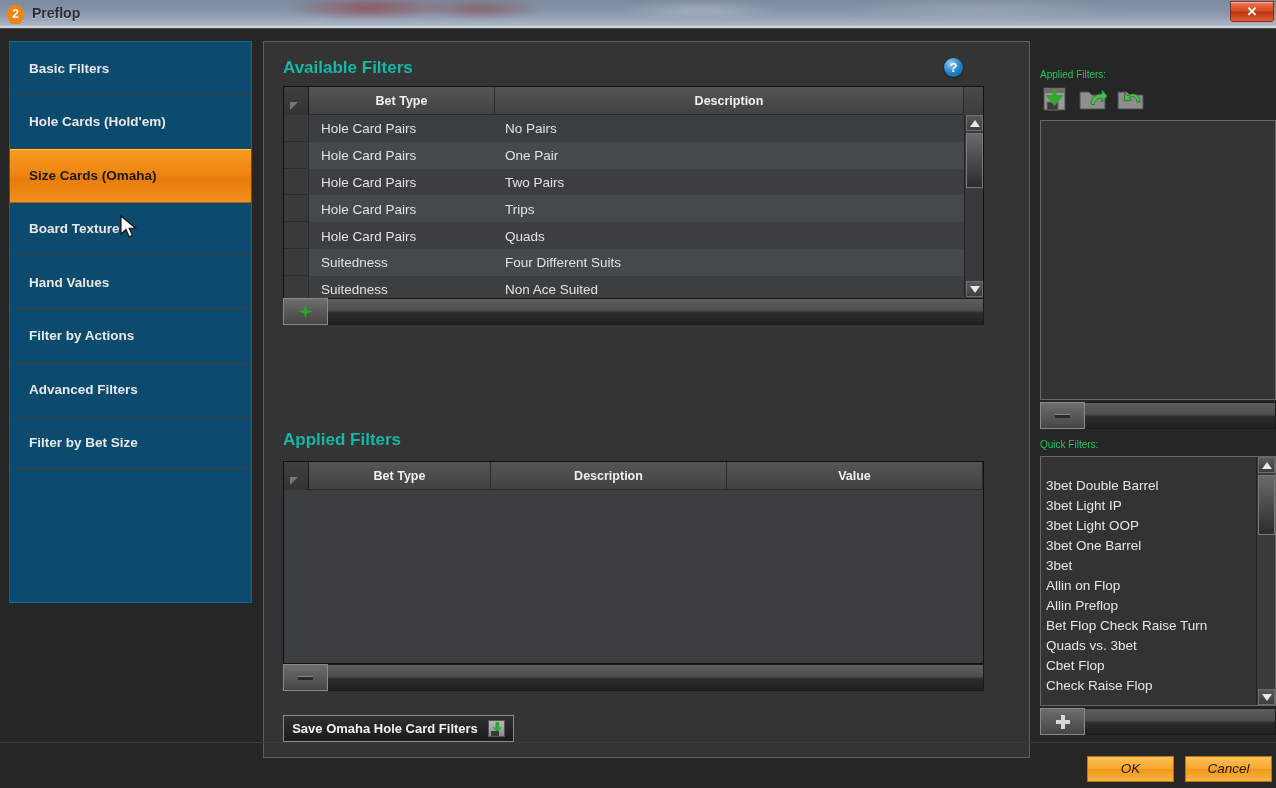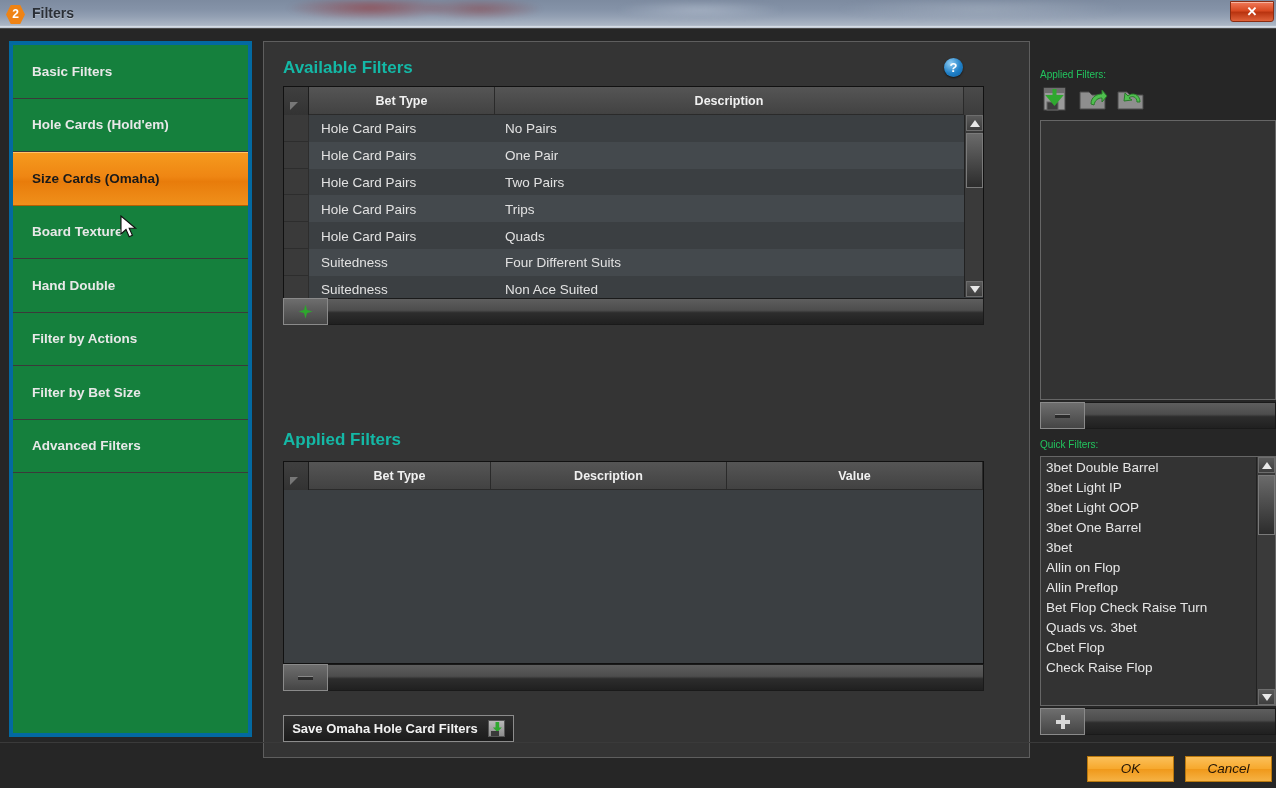"Filters" div.app-title { text: Filters -> Preflop }
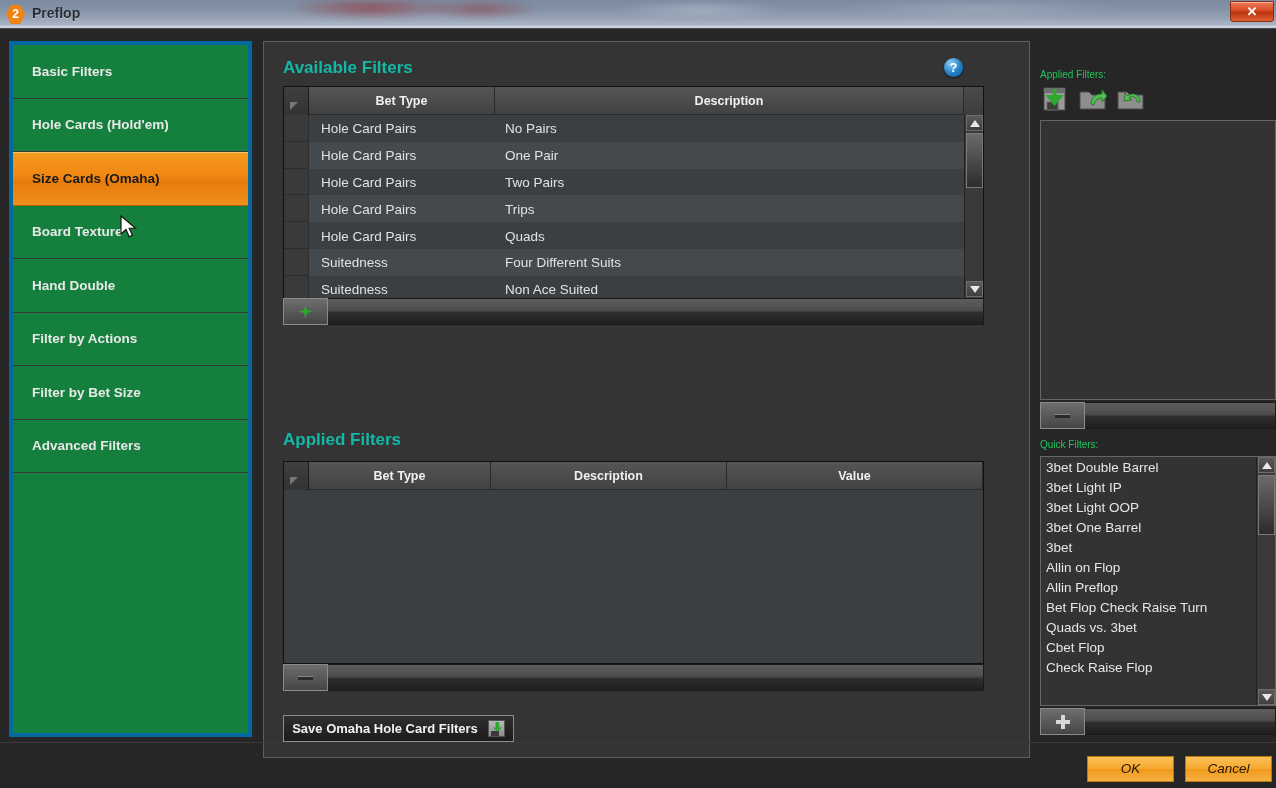"Basic Filters" .sidebar { background: #15803d -> #0c4a6e; border: 4px solid #0369a1 -> 1px solid #0369a1; height: 696px -> 562px }
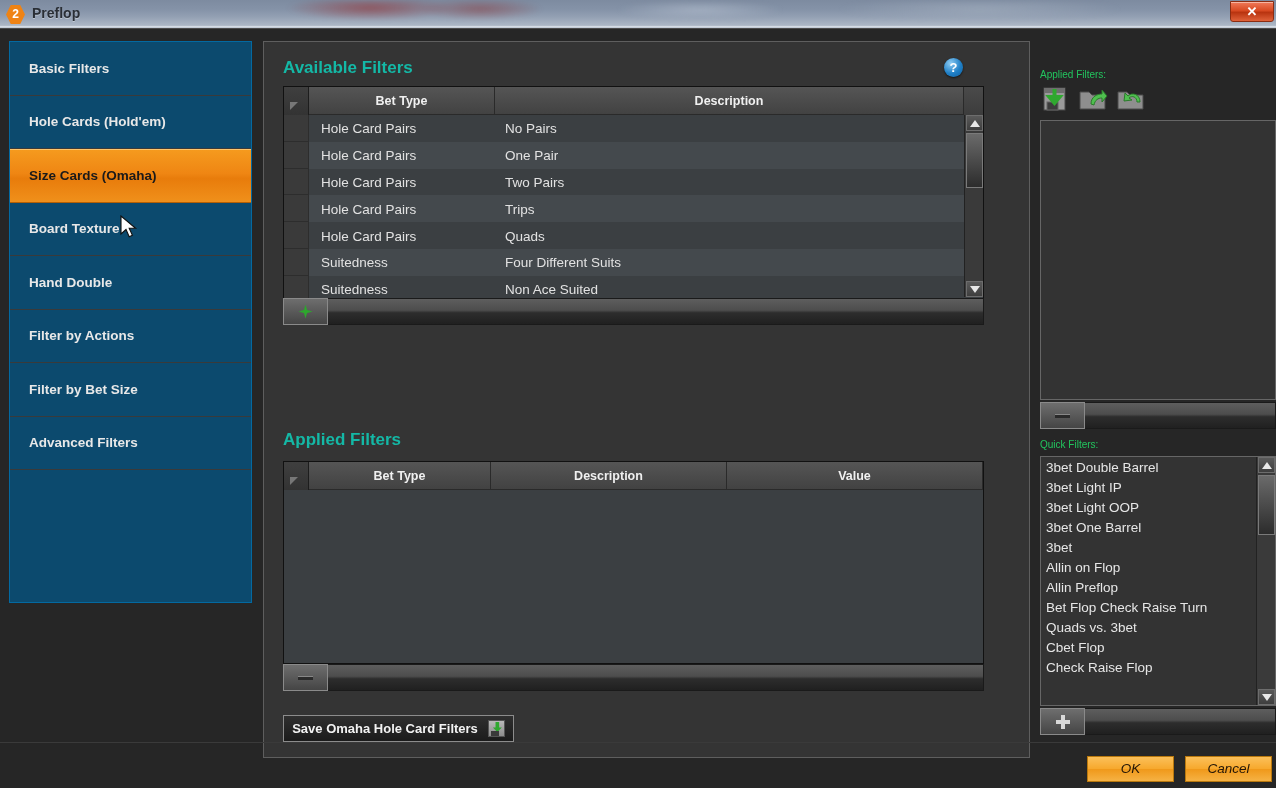"Hand Double" span { text: Double -> Values }
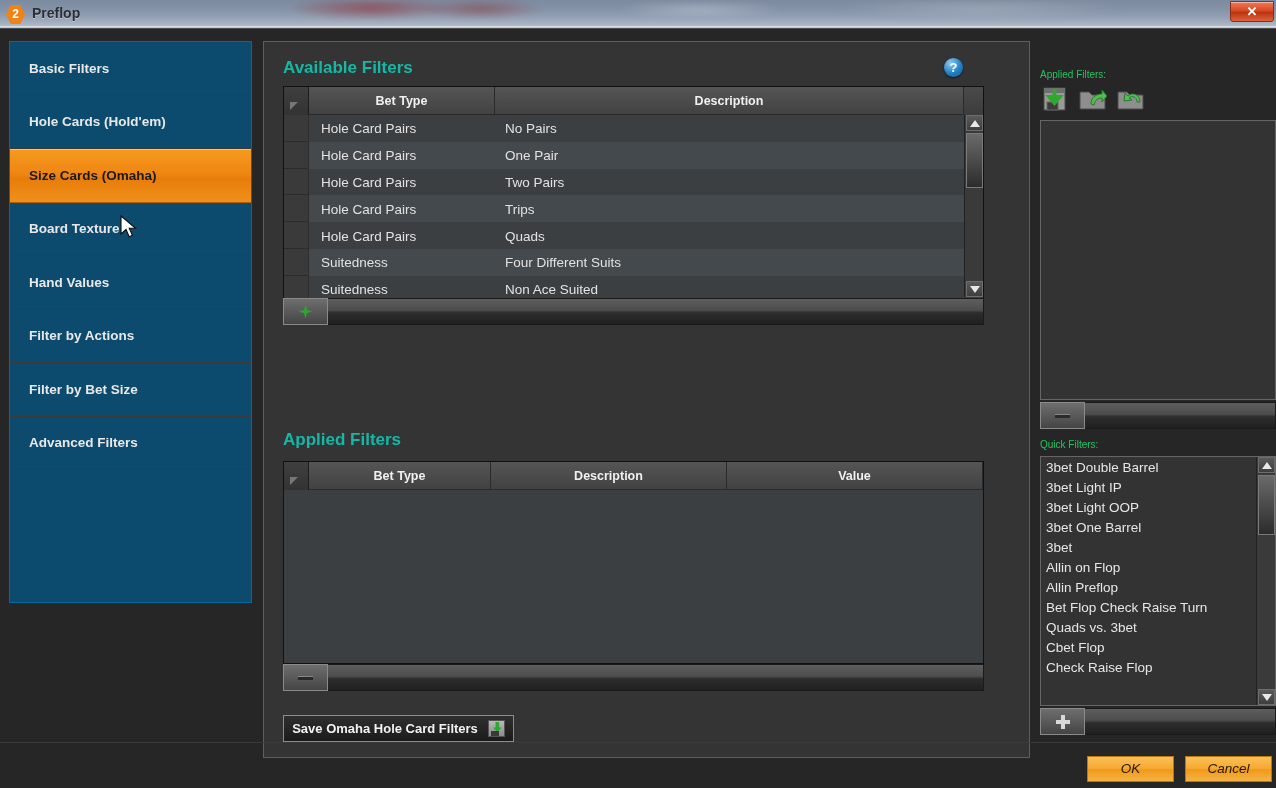"Filter by Bet Size" div.side-item { order: before "Advanced Filters" -> after "Advanced Filters" }
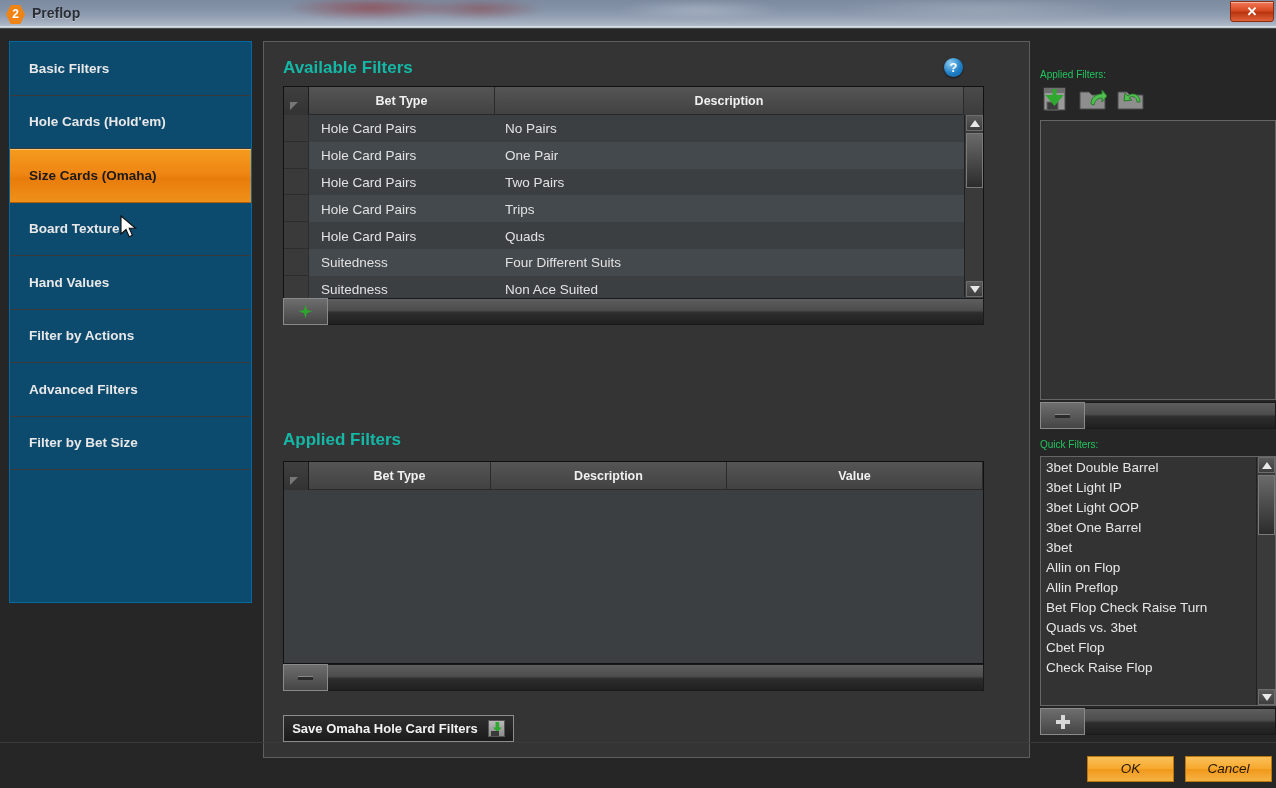"3bet Double Barrel" div { top: 0 -> 18px }
